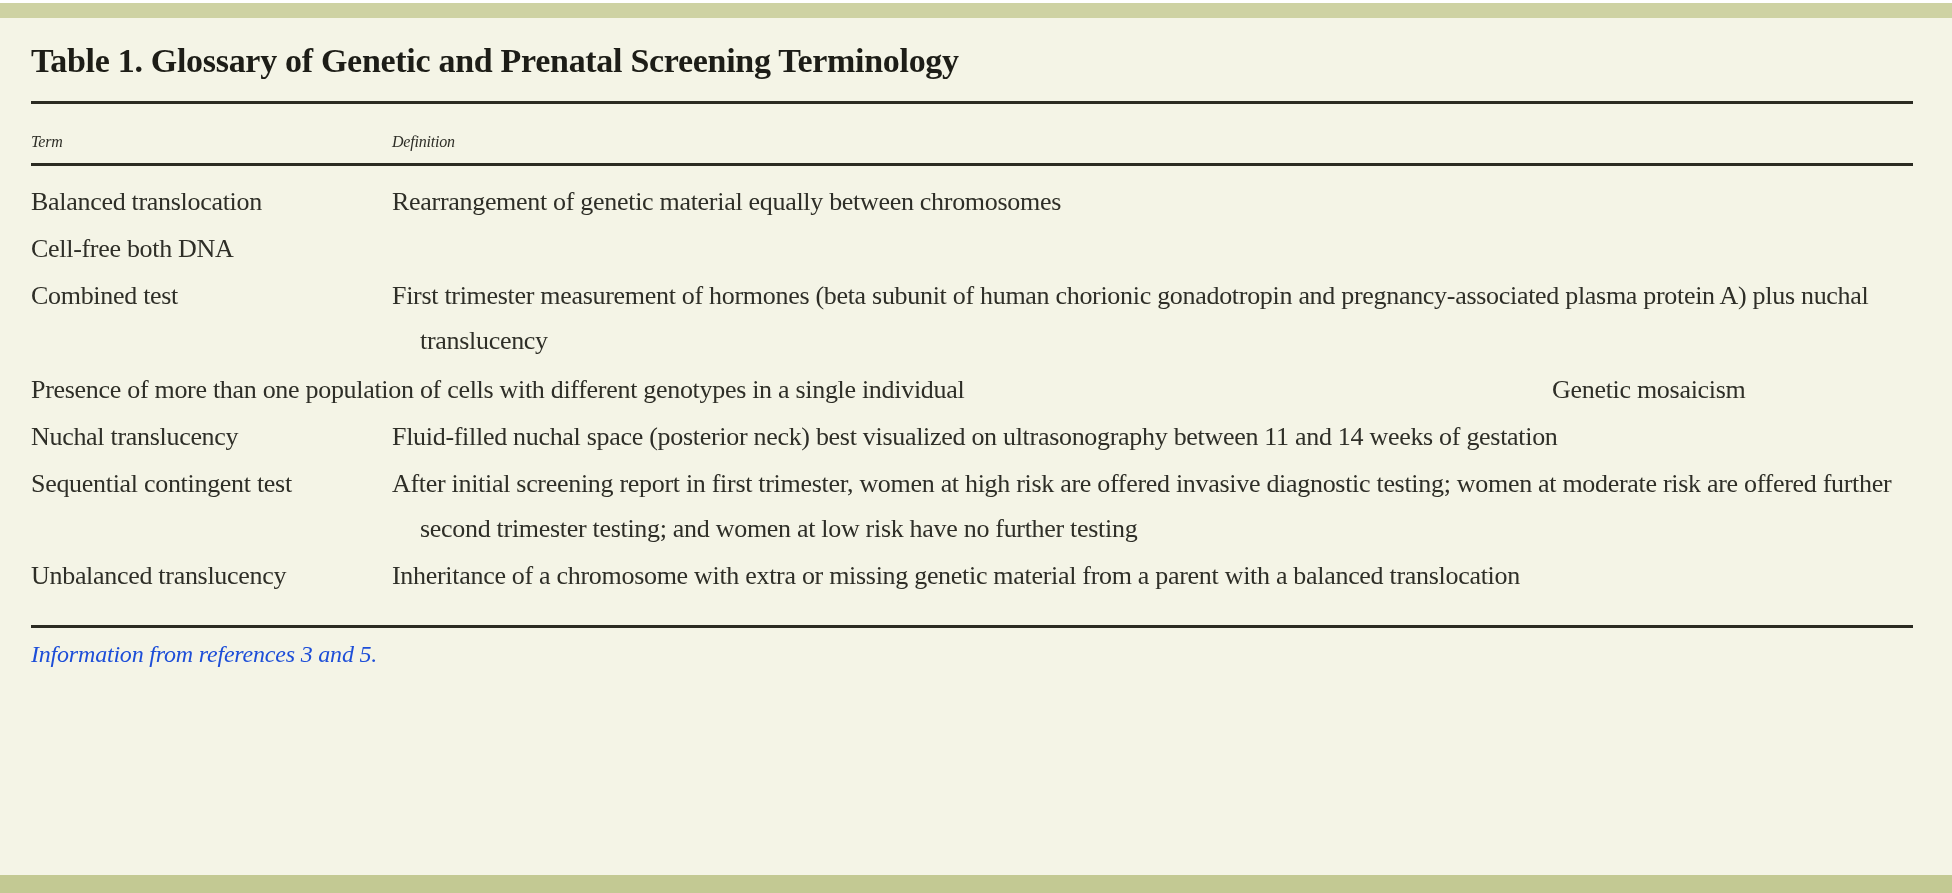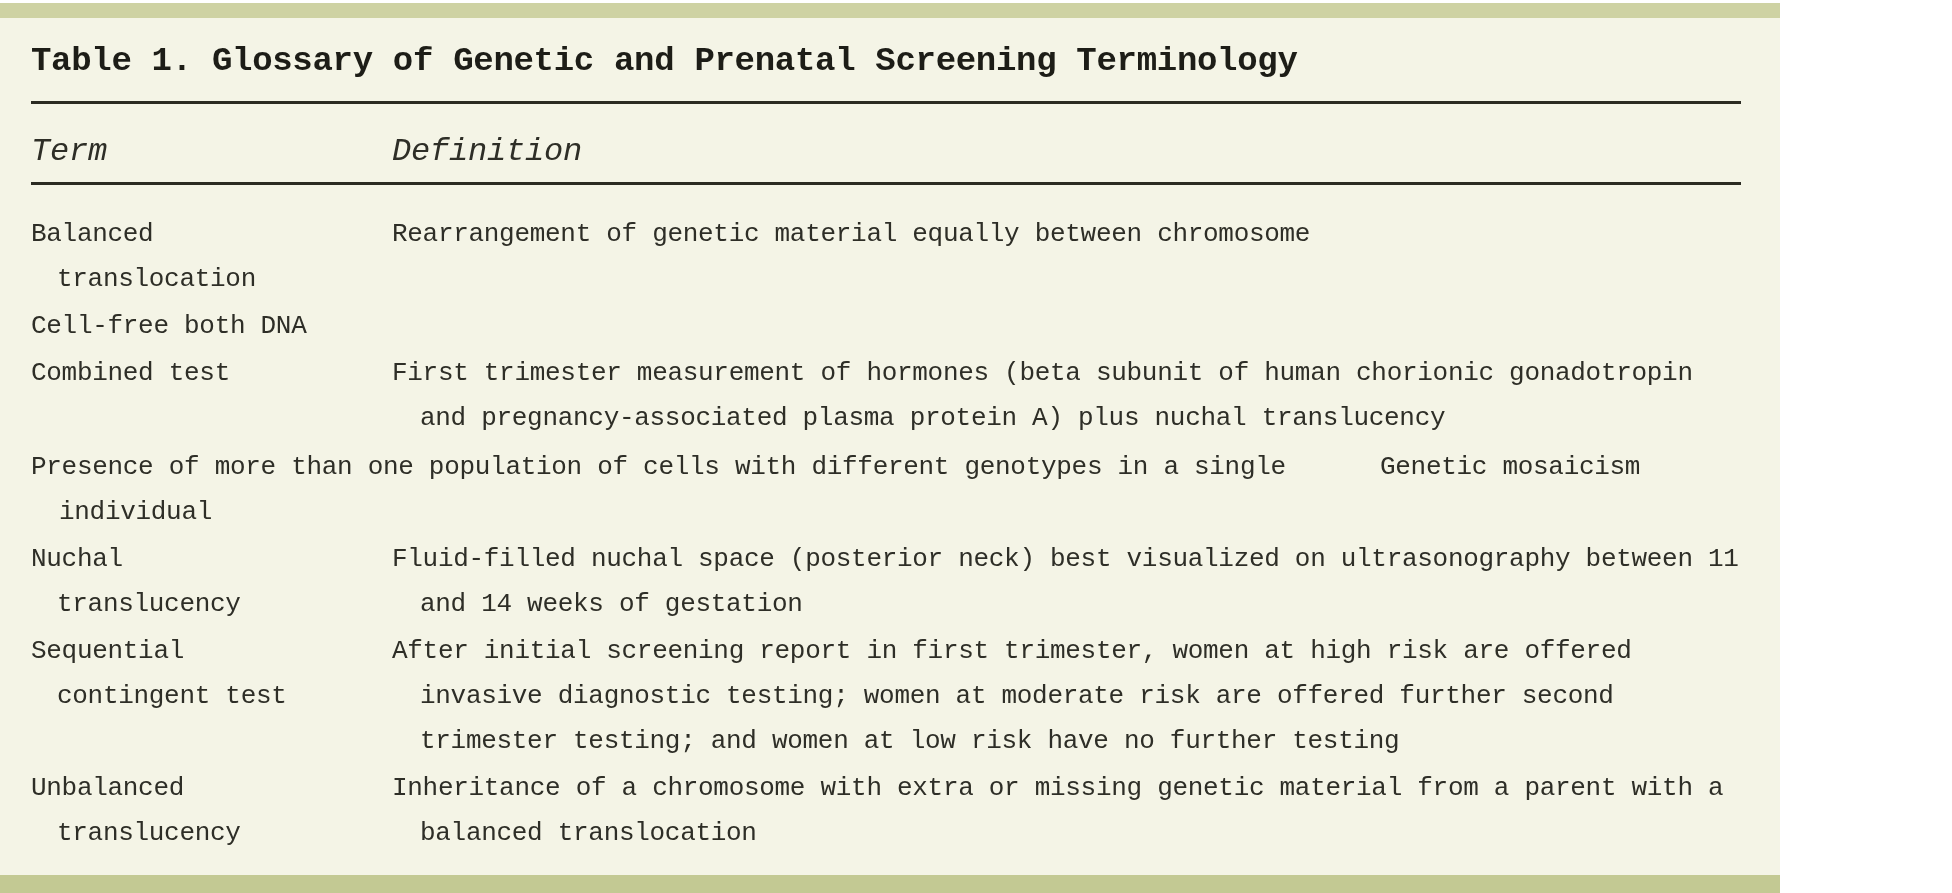"Table 1. Glossary of Genetic" .page { font-family: Liberation Mono, monospace -> Liberation Serif, serif; width: 1780px -> 1952px }
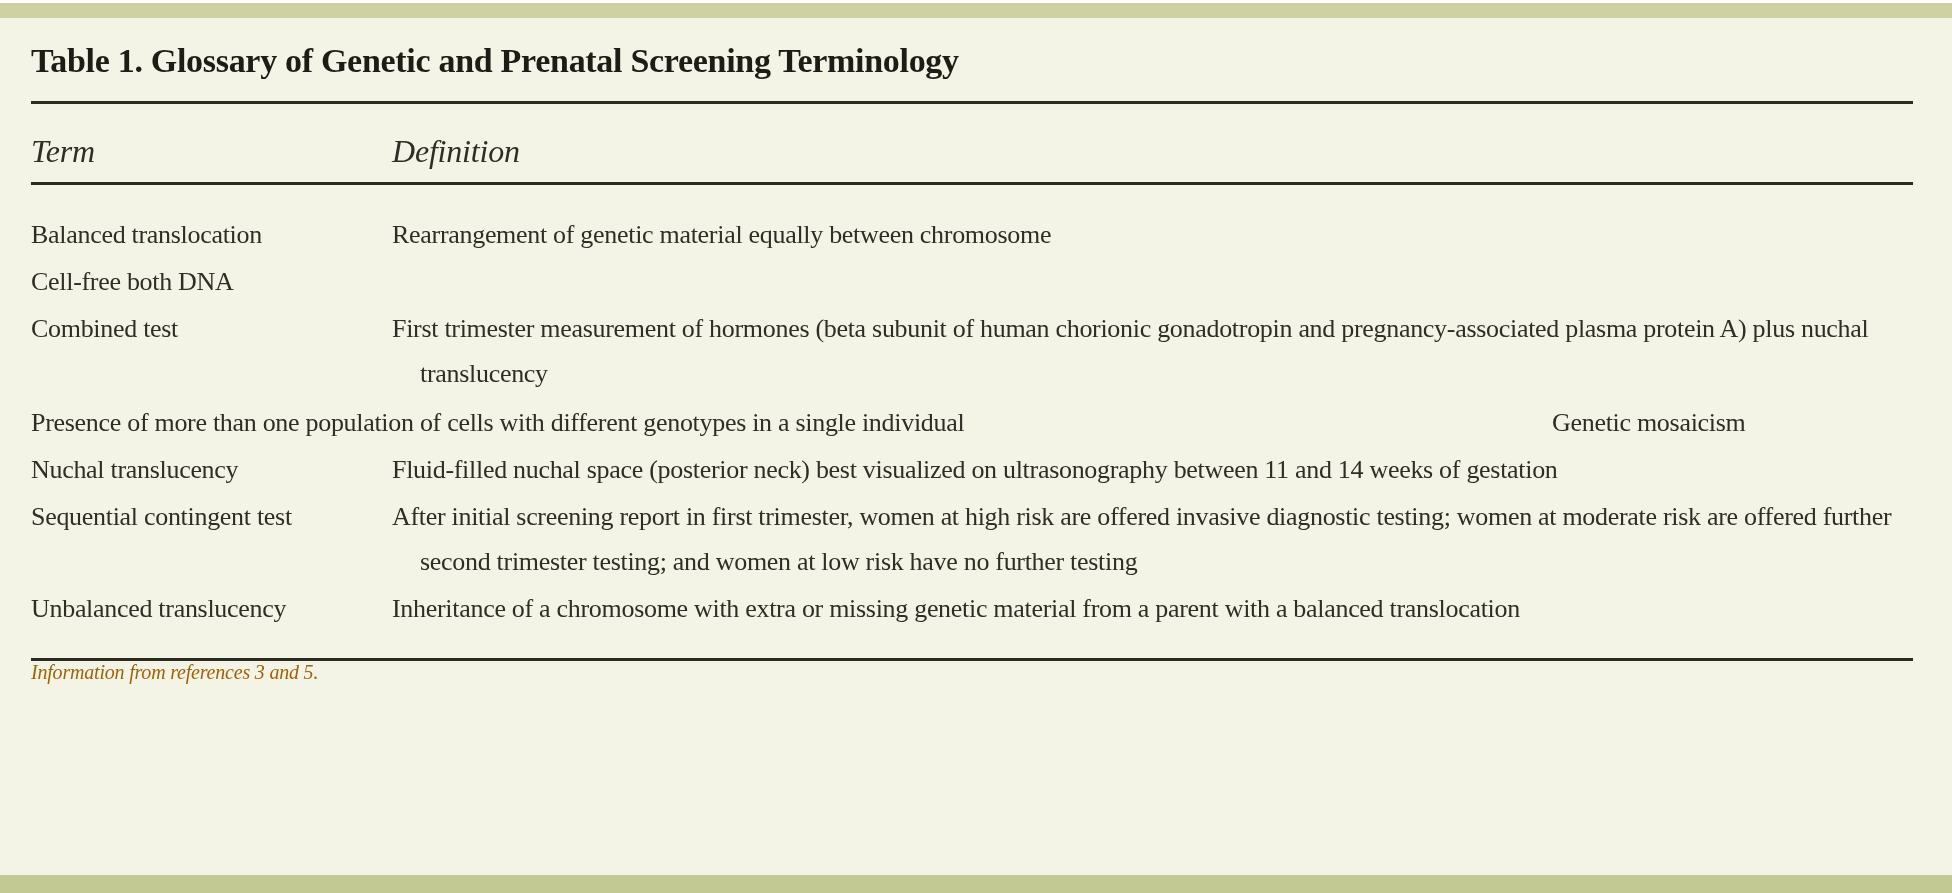"Term" .header-row { font-size: 32px -> 16px }
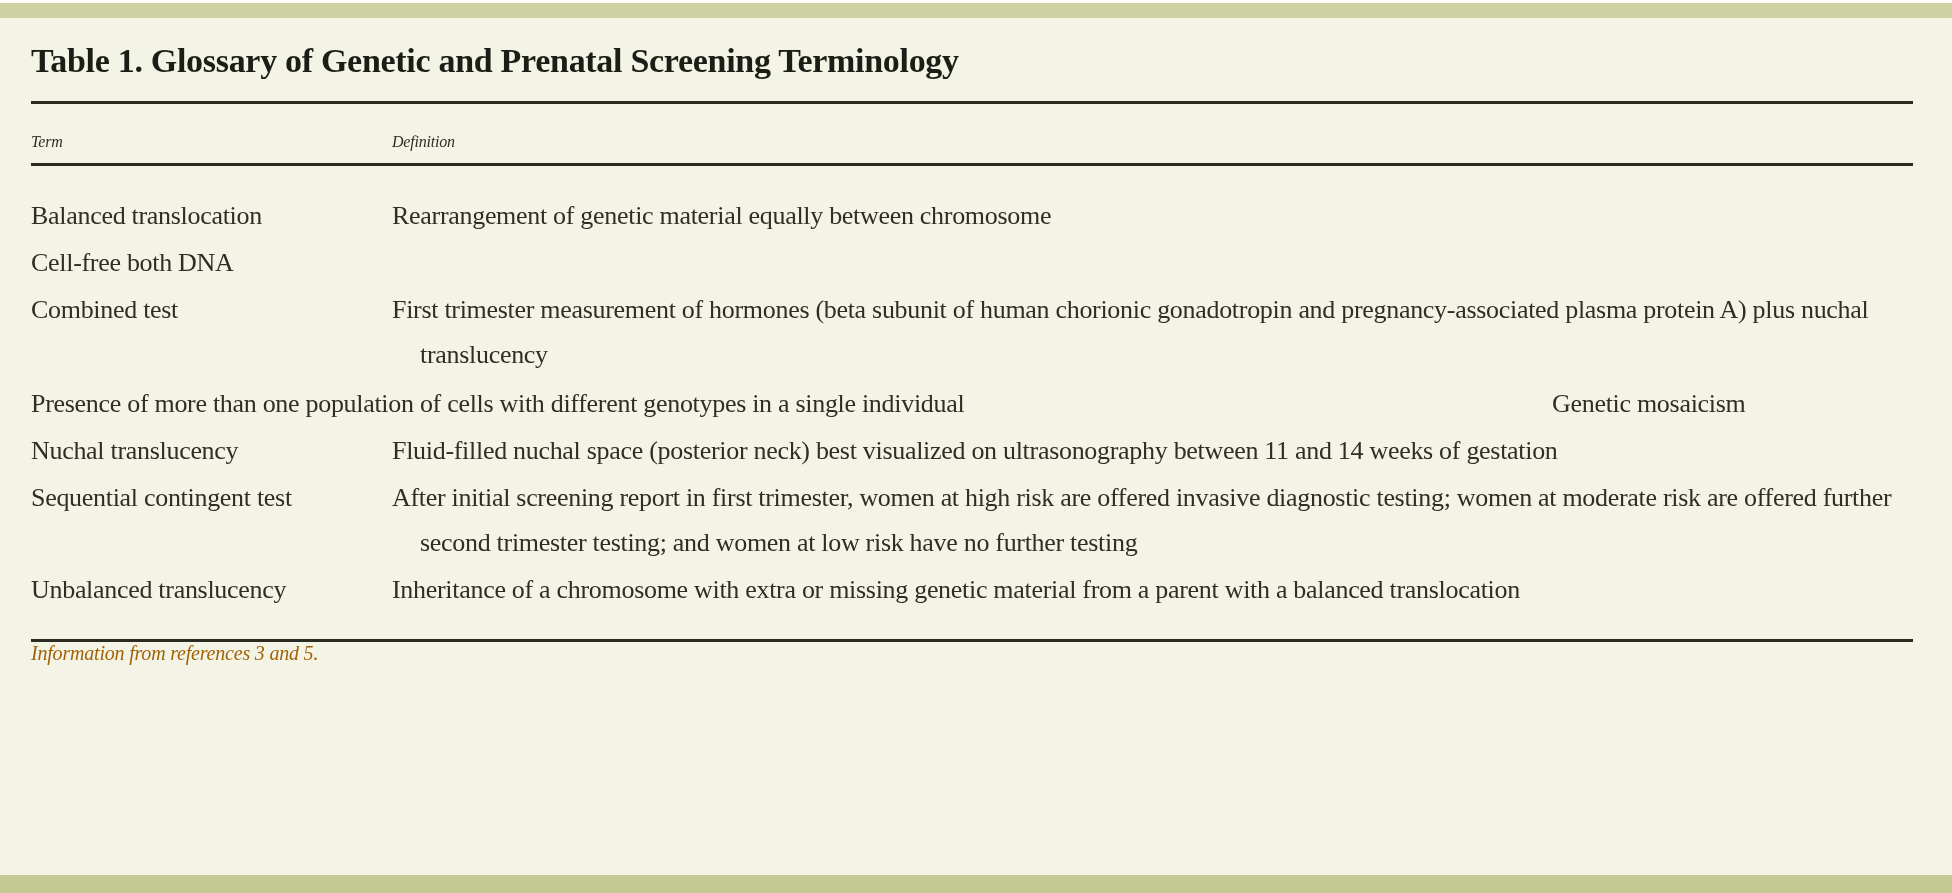"Balanced translocation" .tbody { padding-top: 27px -> 13px }
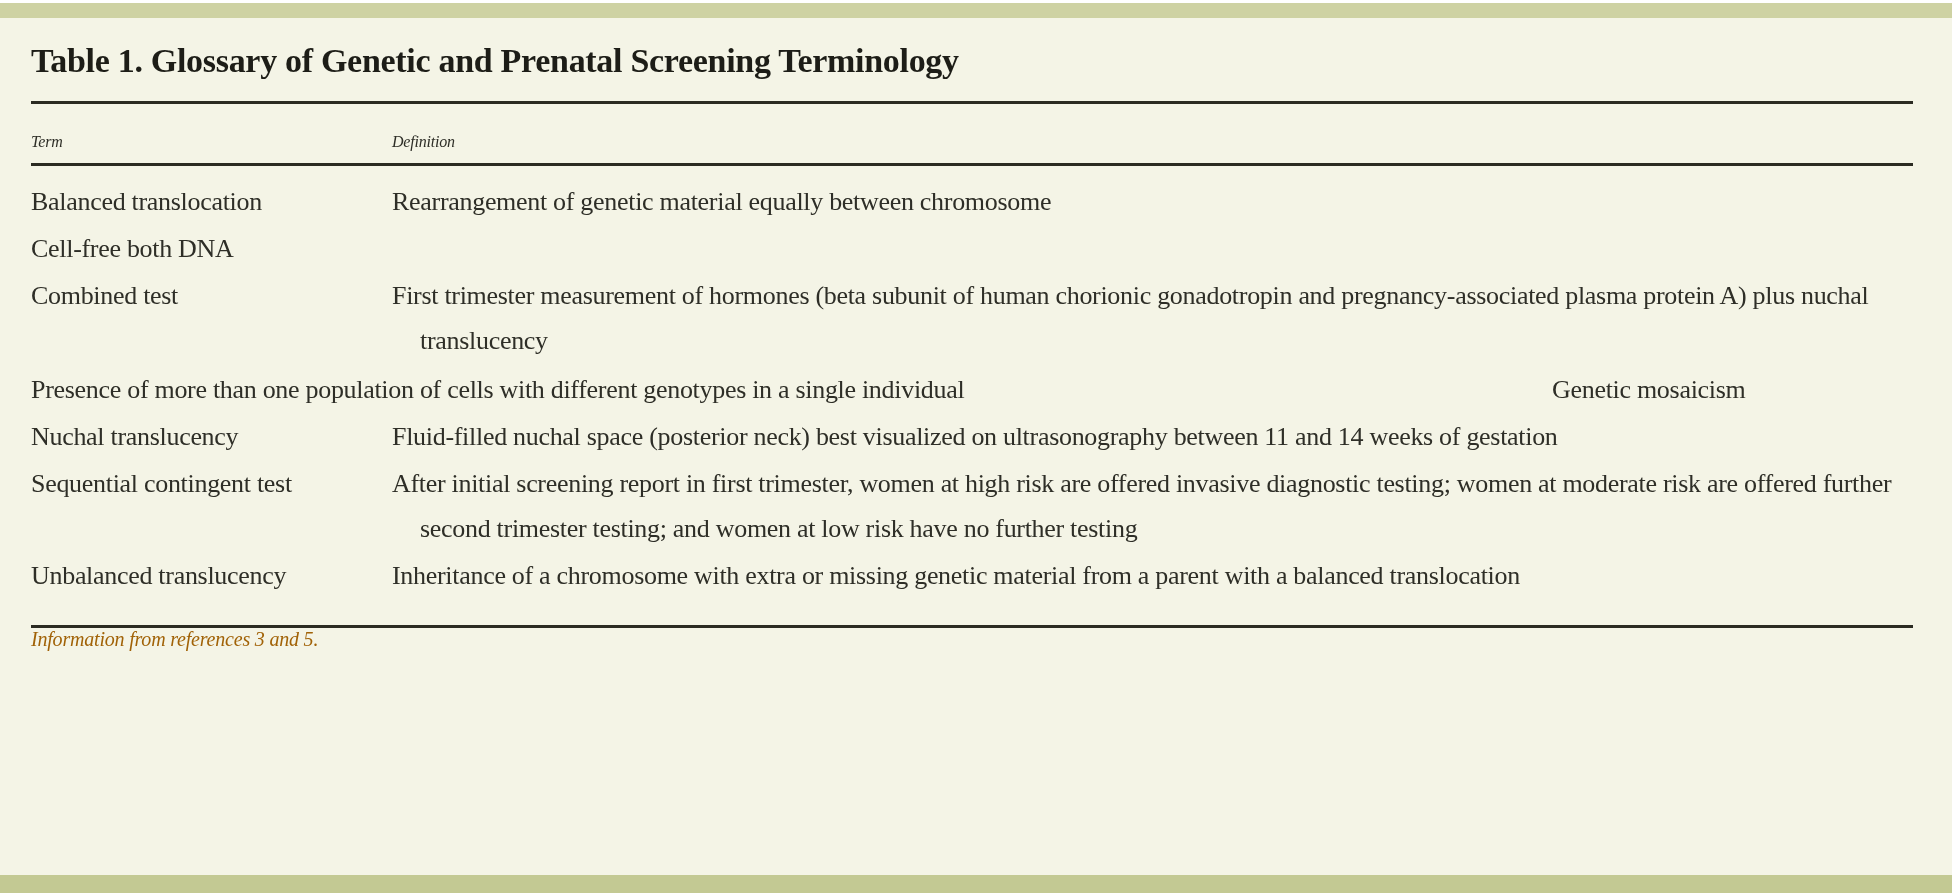"Rearrangement of genetic material" div.cell { text: chromosome -> chromosomes }
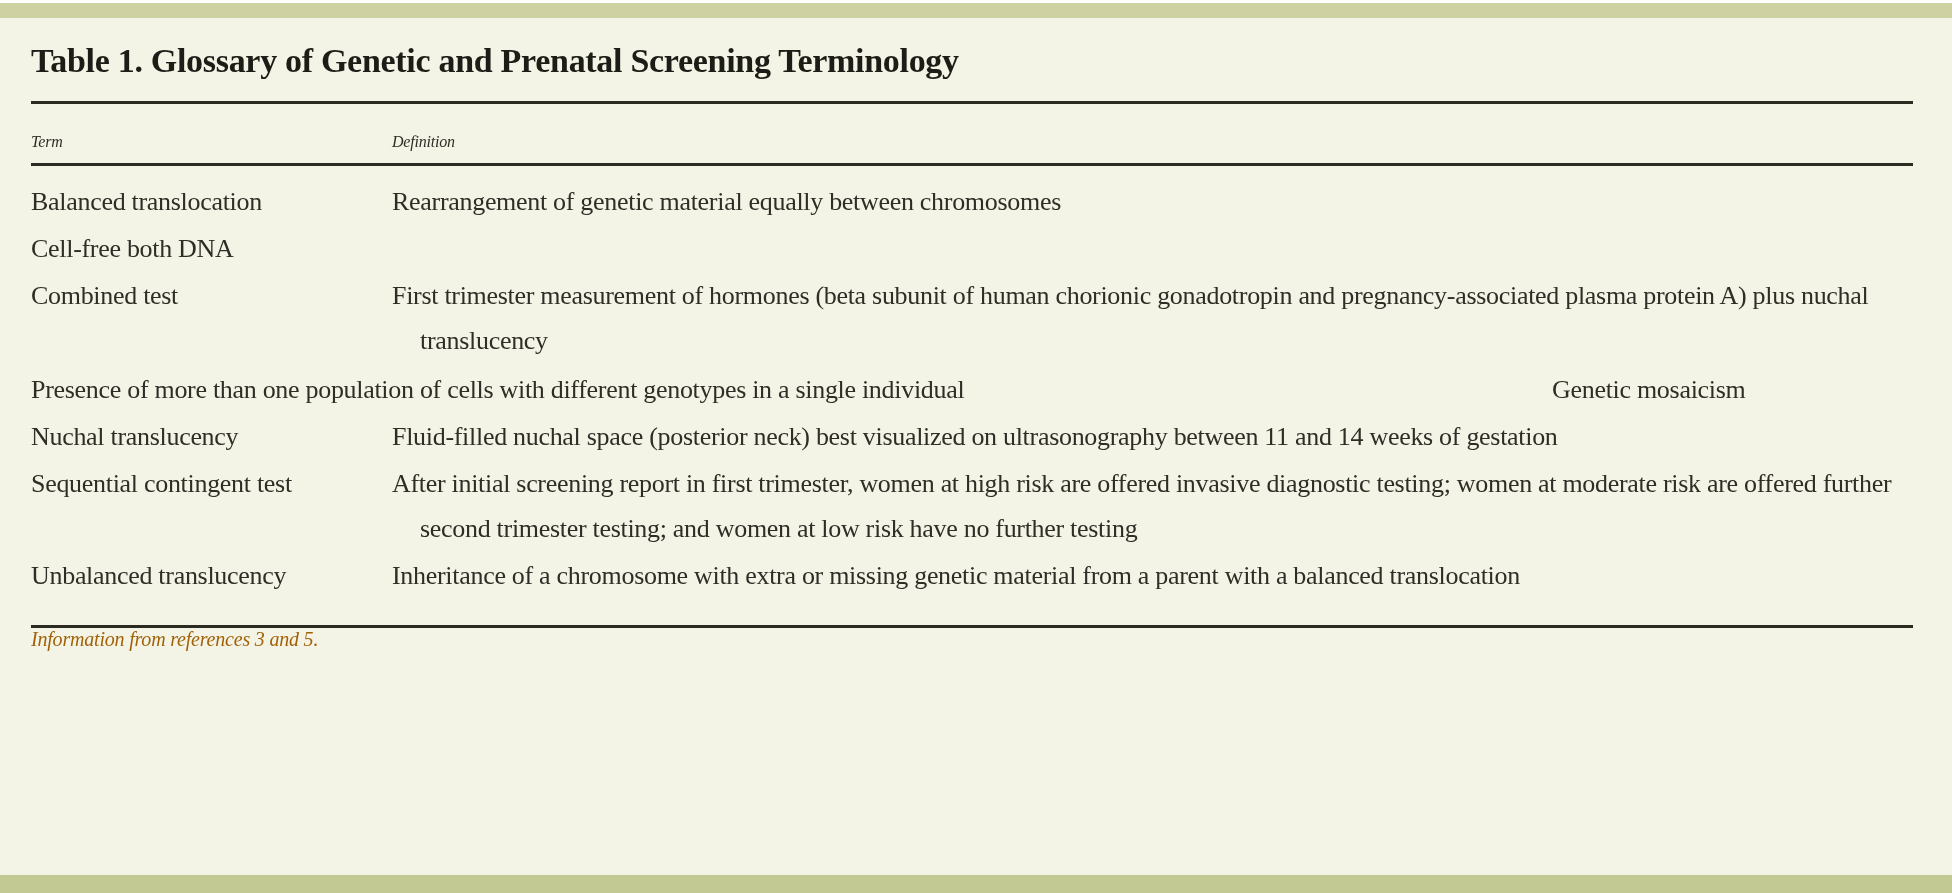"Information from references 3 and" .footnote { color: #a16207 -> #1d4ed8; font-size: 20px -> 24px; margin-top: 0 -> 13px }
